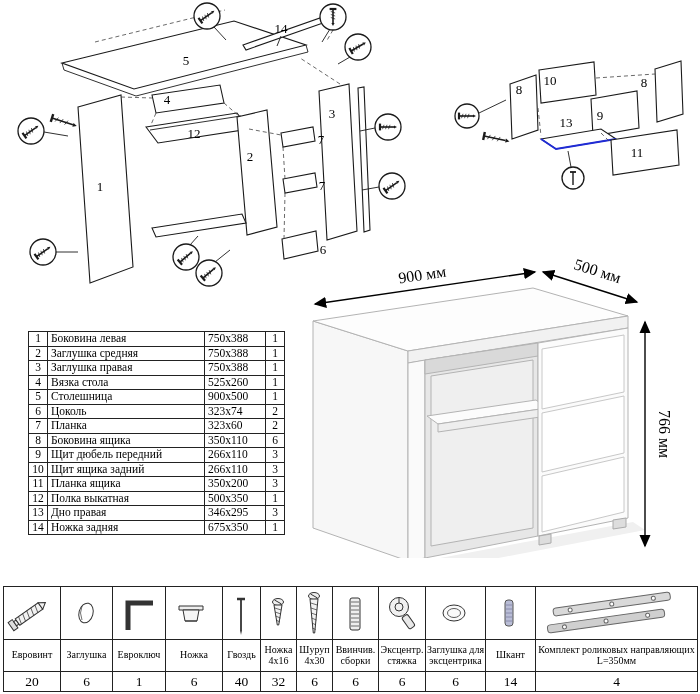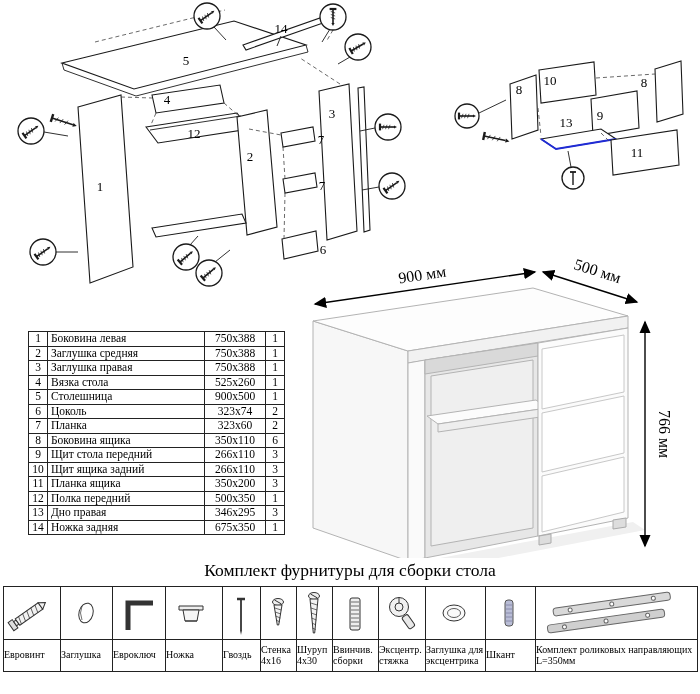"750x388" #parts-table td.c-size { text-align: center -> left }
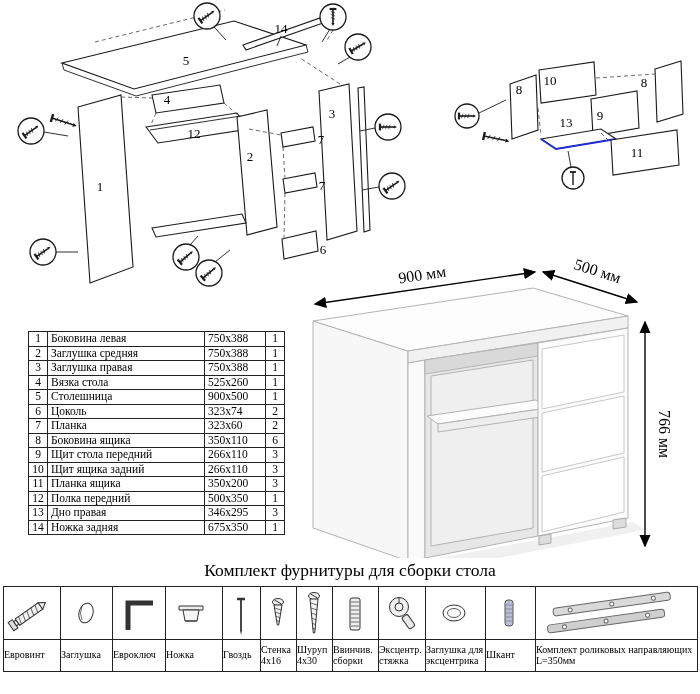"Щит стола передний" td.c-name { text: стола -> дюбель }
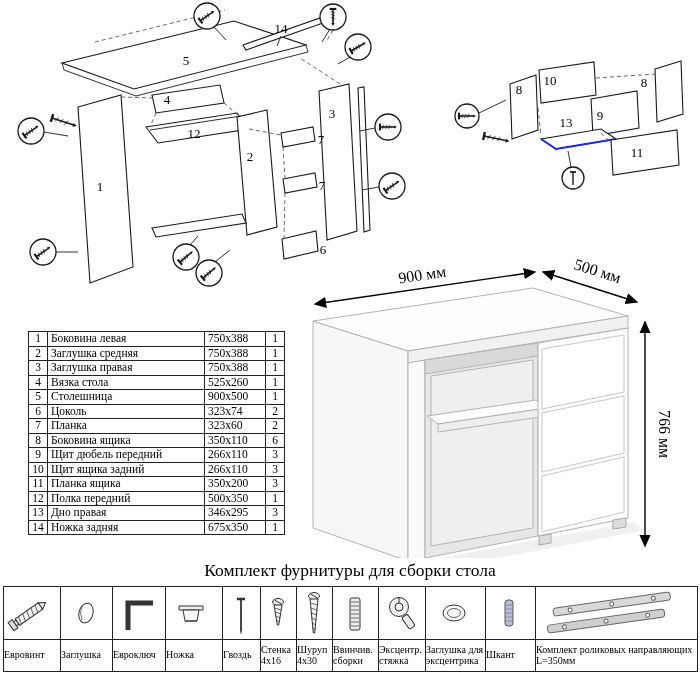"Полка передний" td.c-name { text: передний -> выкатная }
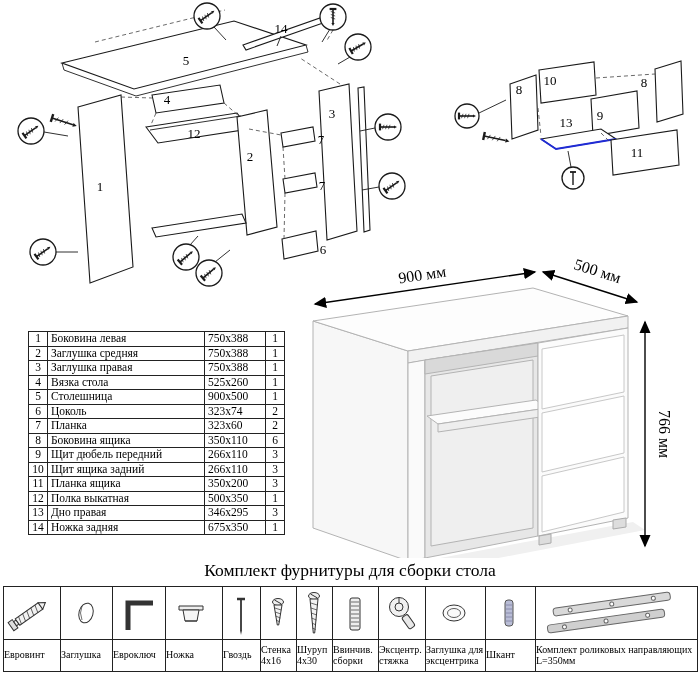"Комплект фурнитуры для сборки стола" div.abs { html: <div>Комплект фурнитуры для сборки стола</div> -> none }
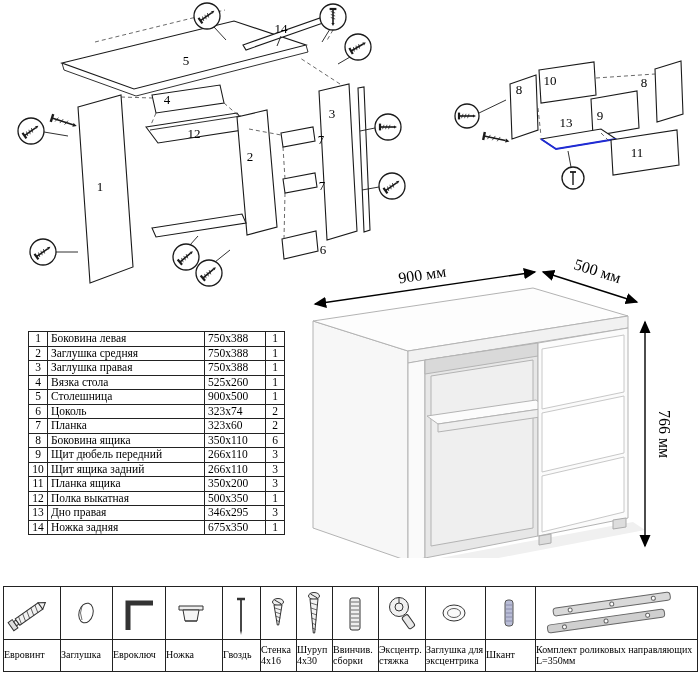"Евровинт" #hw-table td { text-align: left -> center }
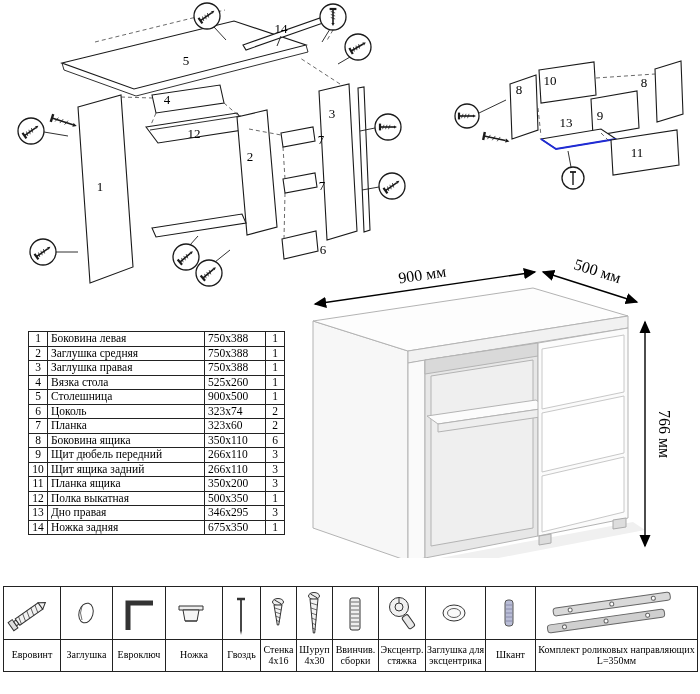"Стенка 4x16" td { text: Стенка -> Ножка }
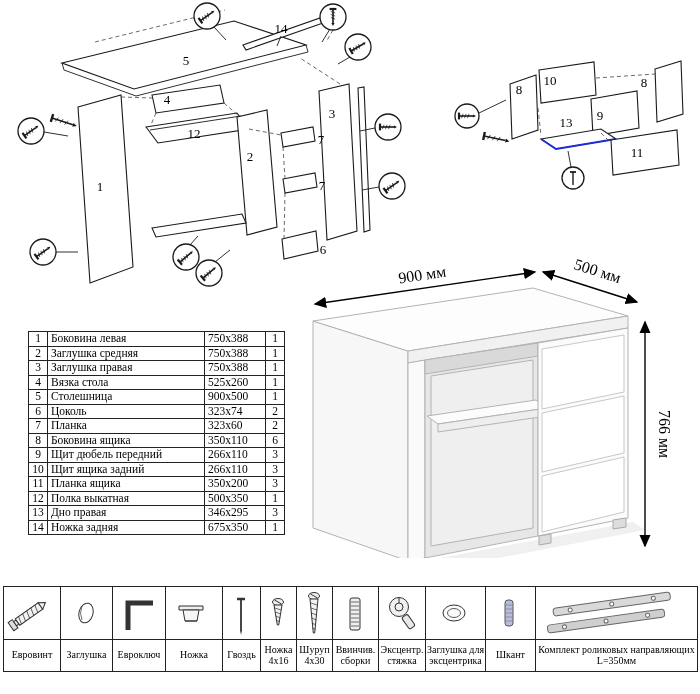"20" tr.hw-qty { html: none -> <tr> <td>20</td> <td>6</td> <td>1</td> <td>6</td> <td>40</td> <td>32</td> <td>6</td> <td>6</td> <td>6</td> <td>6</td> <td>14</td> <td>4</td> </tr> }
